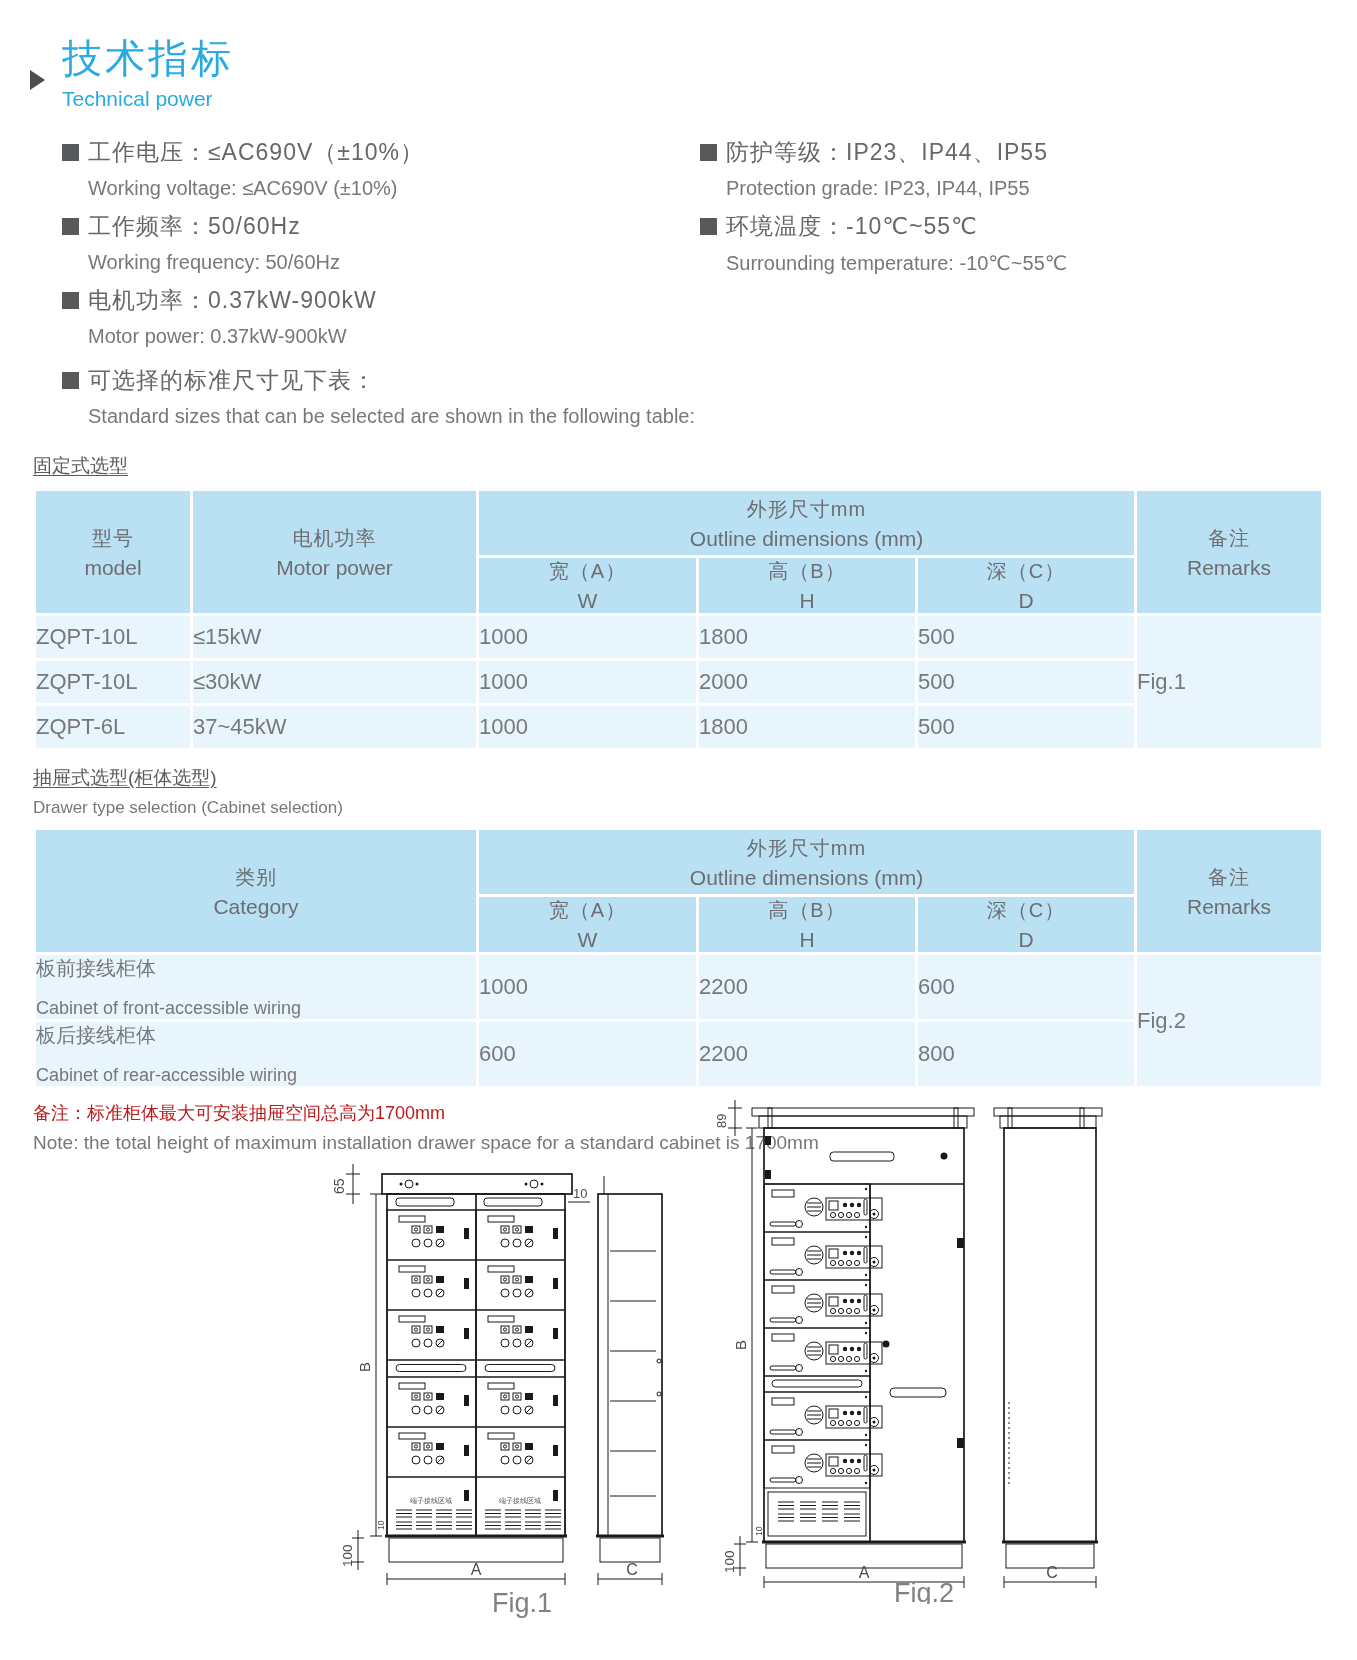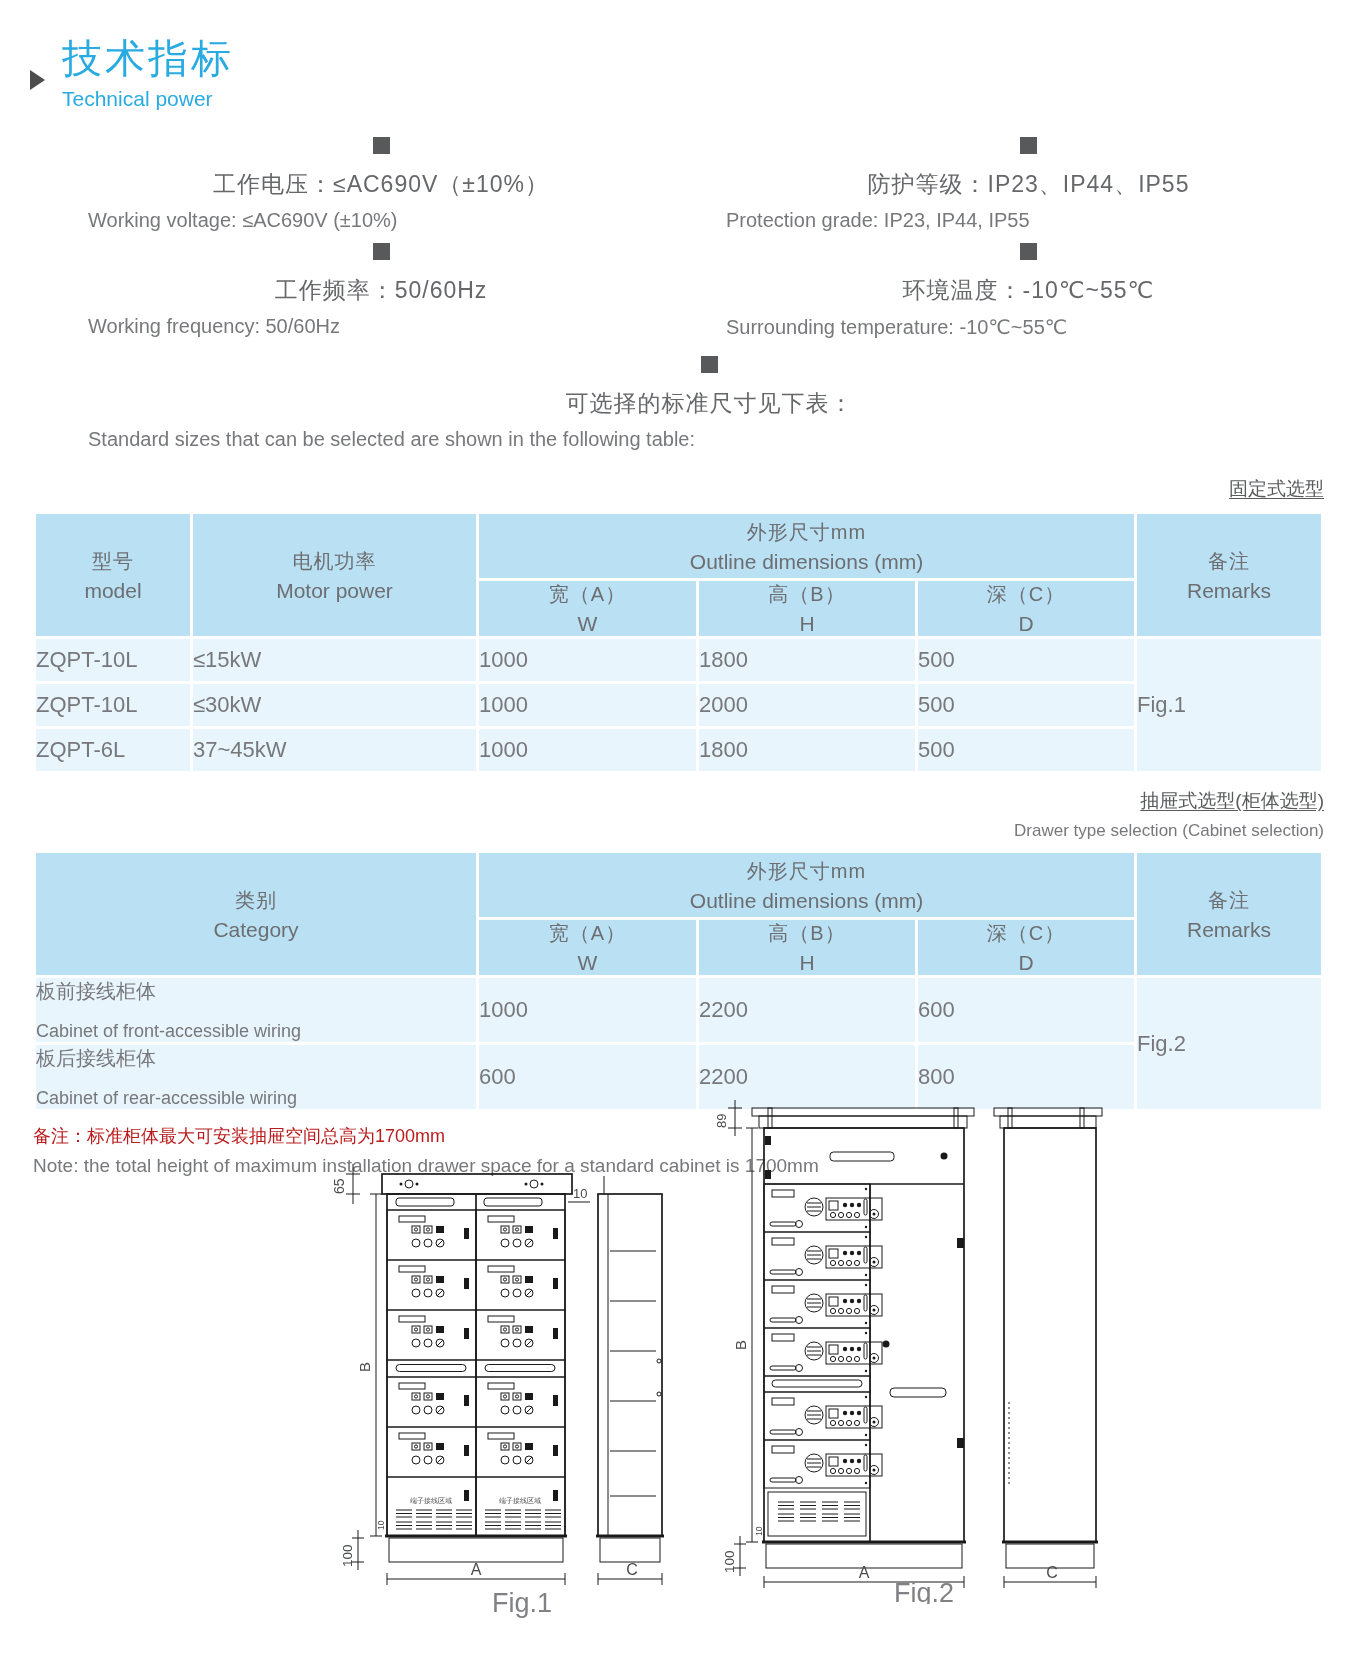"工作电压：≤AC690V（±10%）" .spec-zh { flex-direction: column -> none; gap: 15px -> 9px }
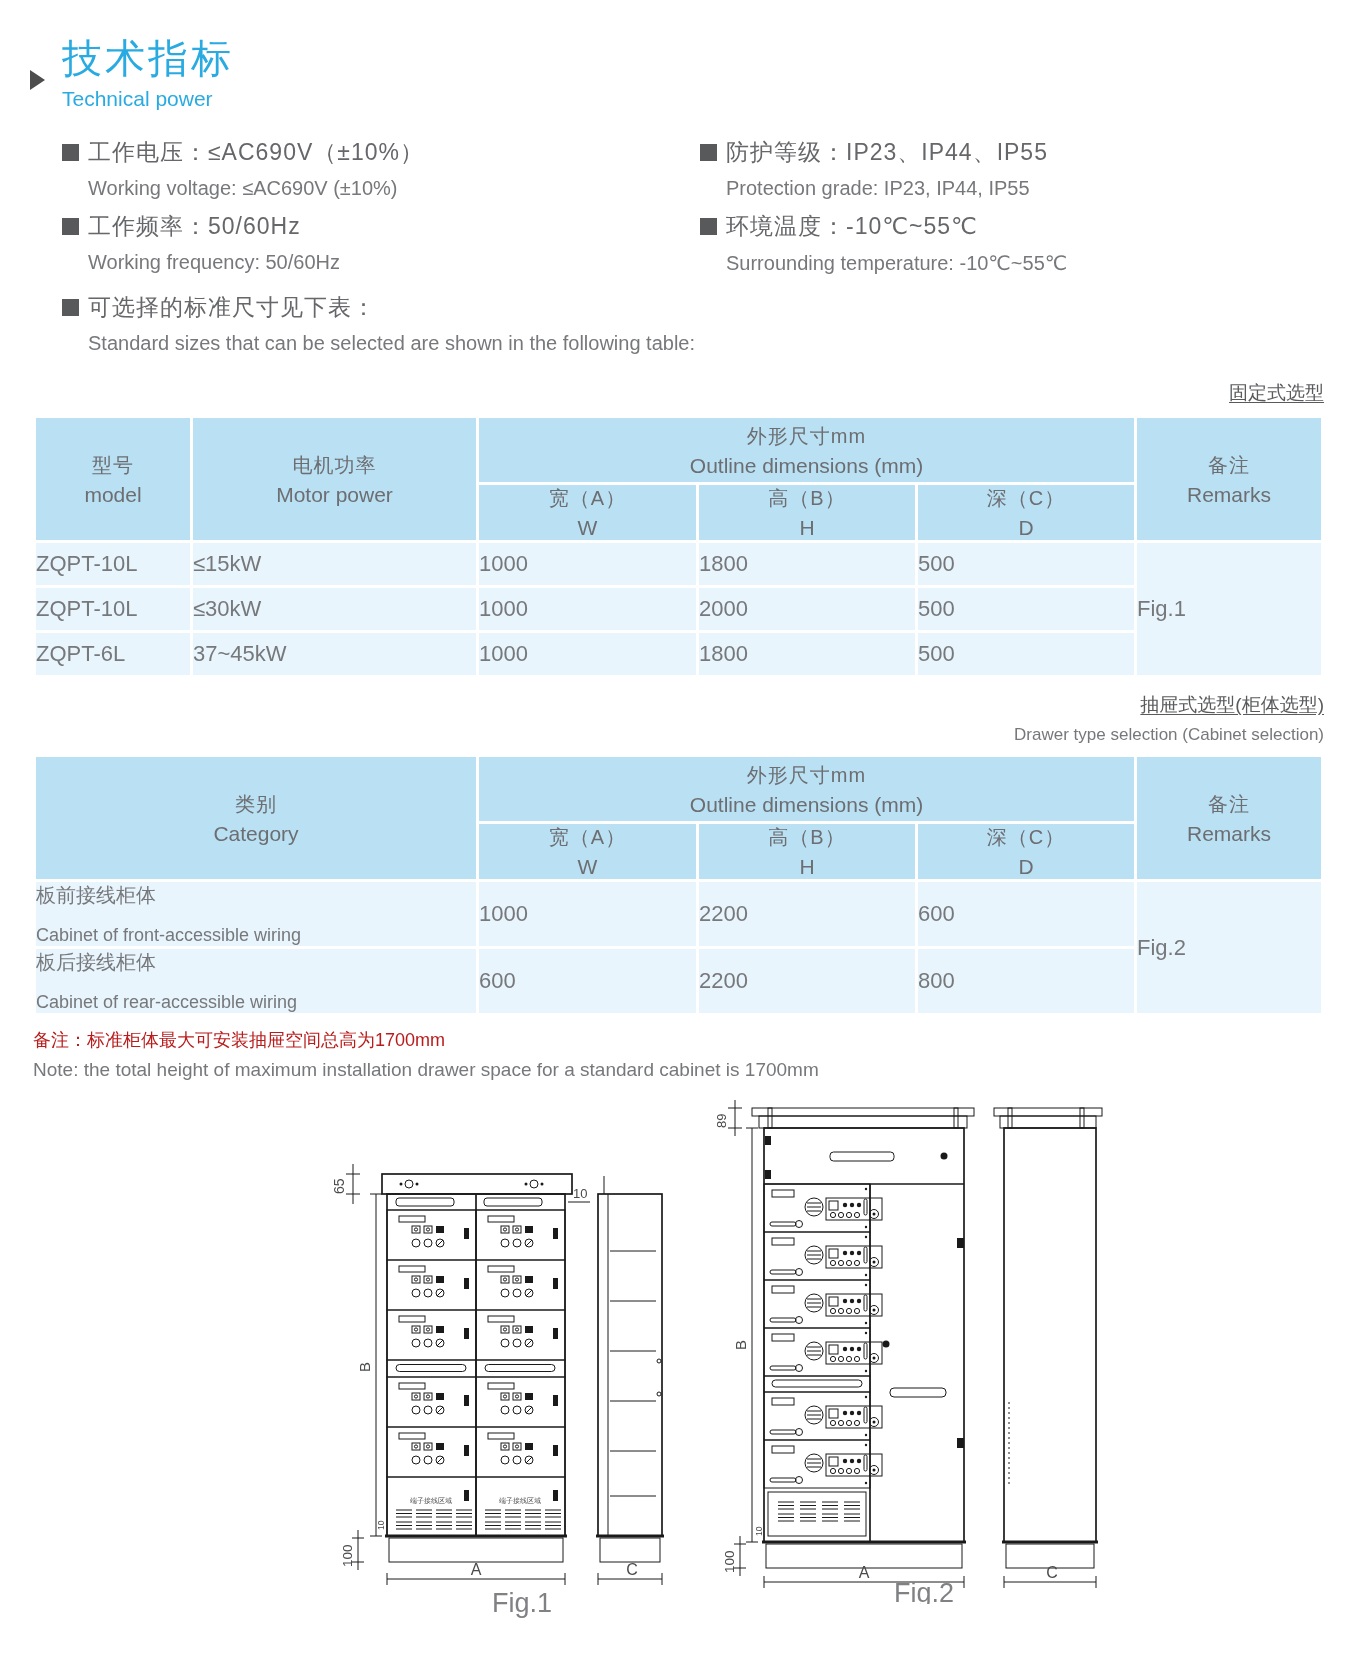"电机功率：0.37kW-900kW" div.spec { html: none -> <div> <div> <span></span> <span>电机功率：0.37kW-900kW</span> </div> <div>Motor power: 0.37kW-900kW</div> </div> }
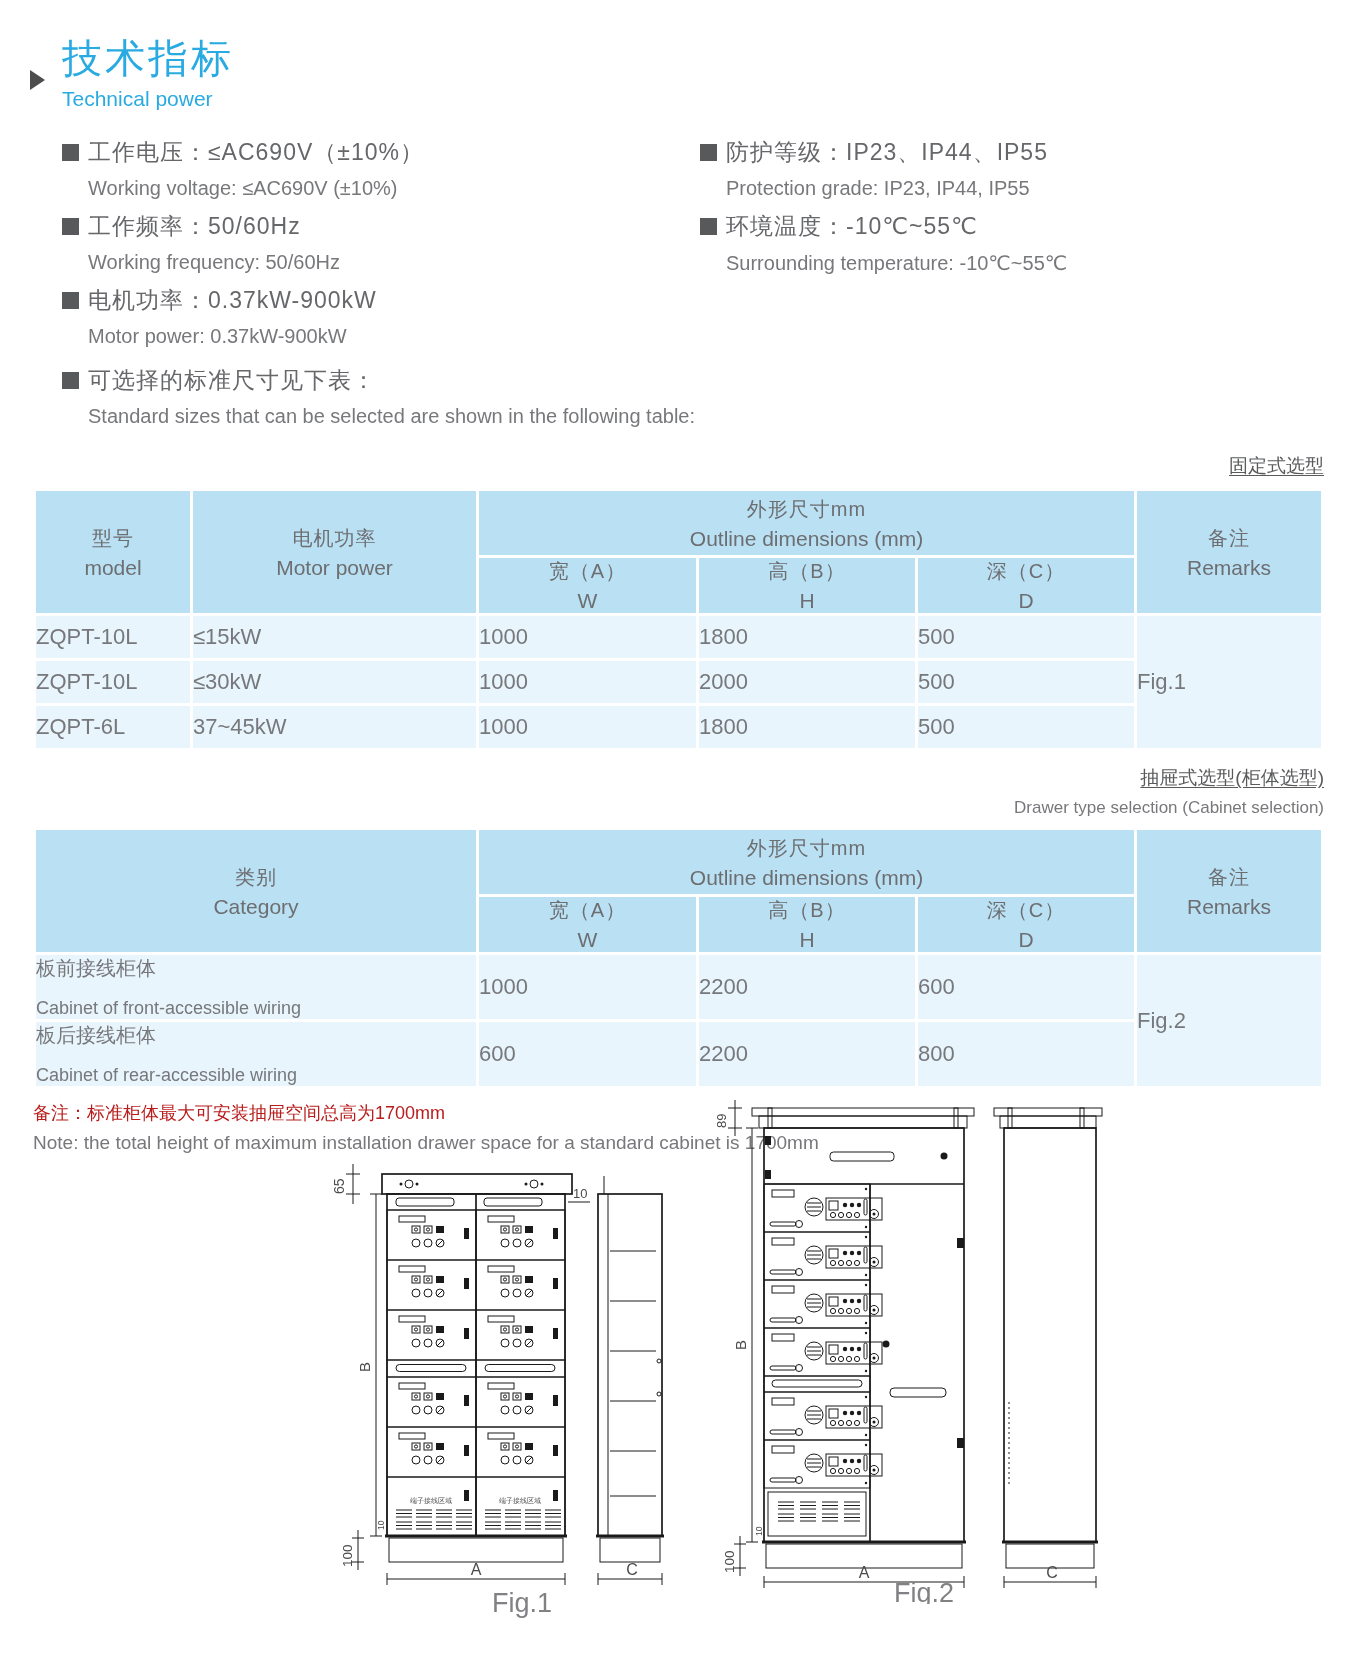"固定式选型" .sec { text-align: right -> none }
